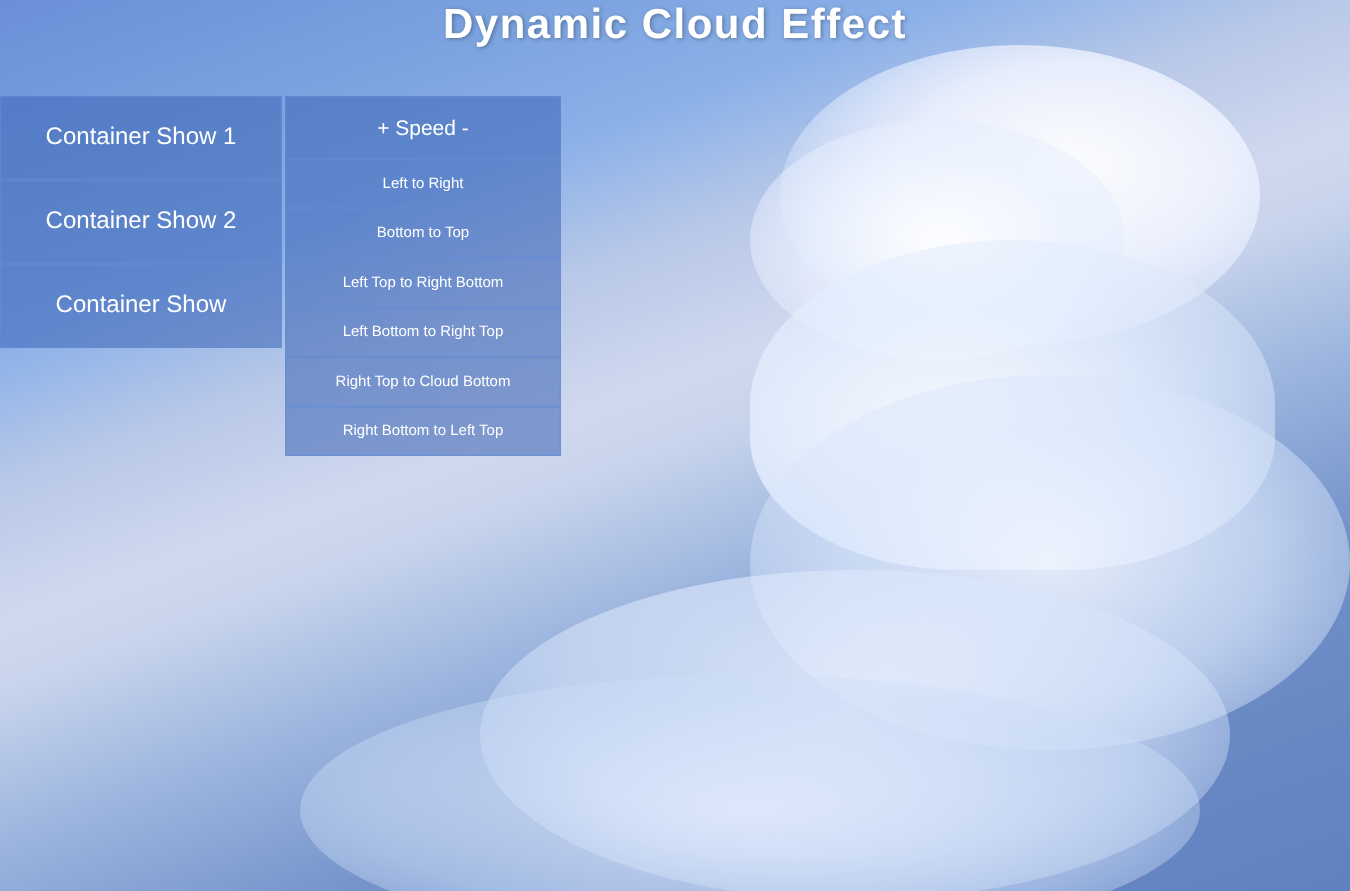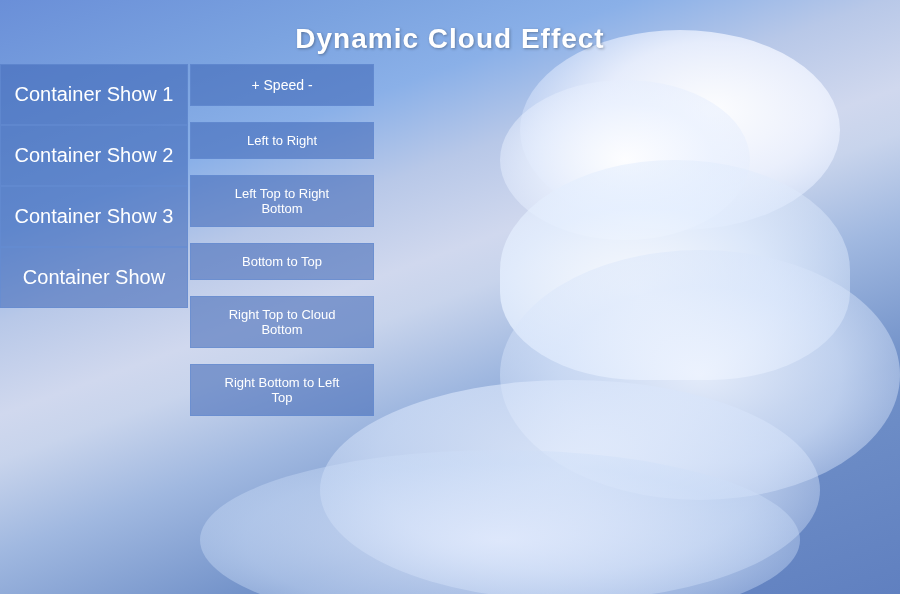"Dynamic Cloud Effect" .title-bar { align-items: flex-end -> flex-start }
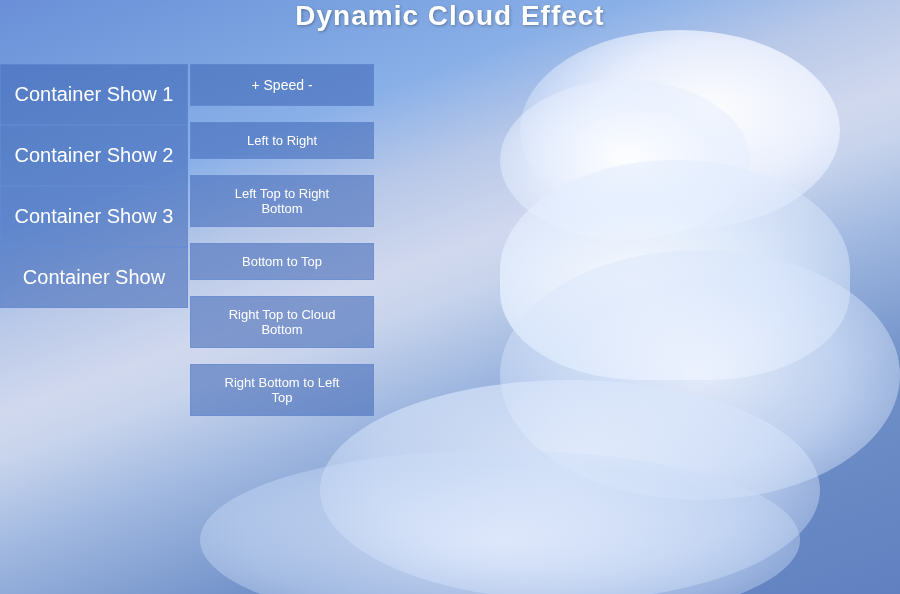"Container Show 1" .left-btn { font-size: 20px -> 16px }
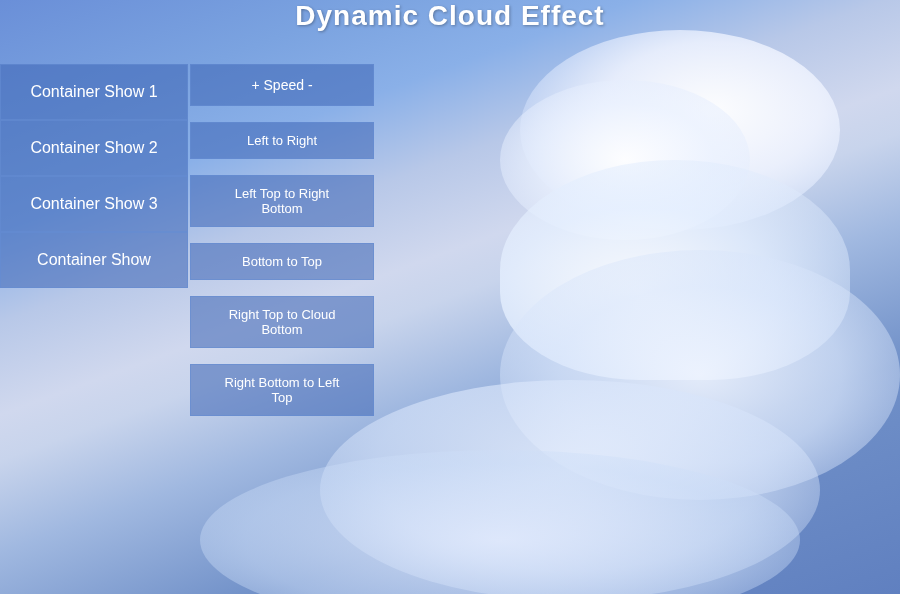"+ Speed -" .right-panel { gap: 16px -> 0 }
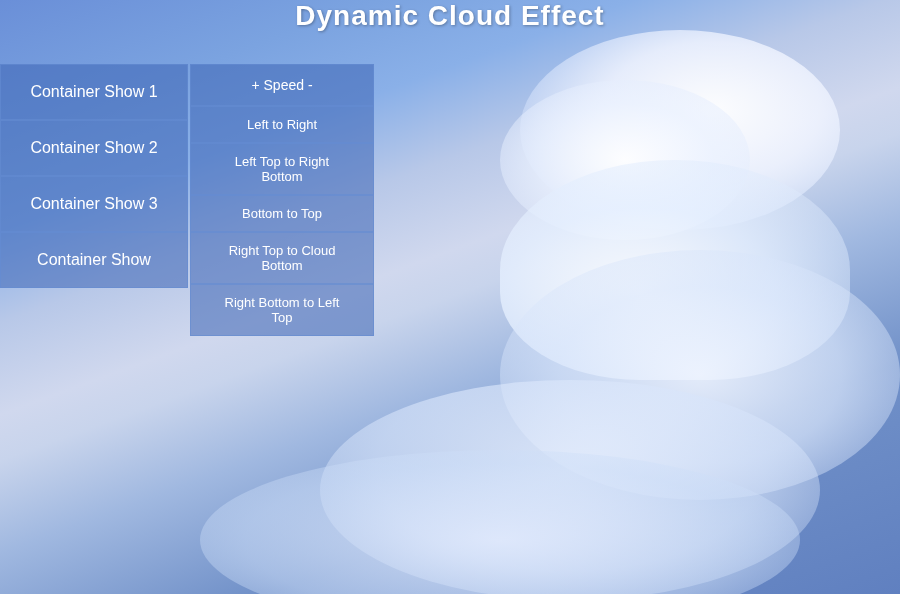"Left to Right" .right-btn { font-size: 13px -> 10px }
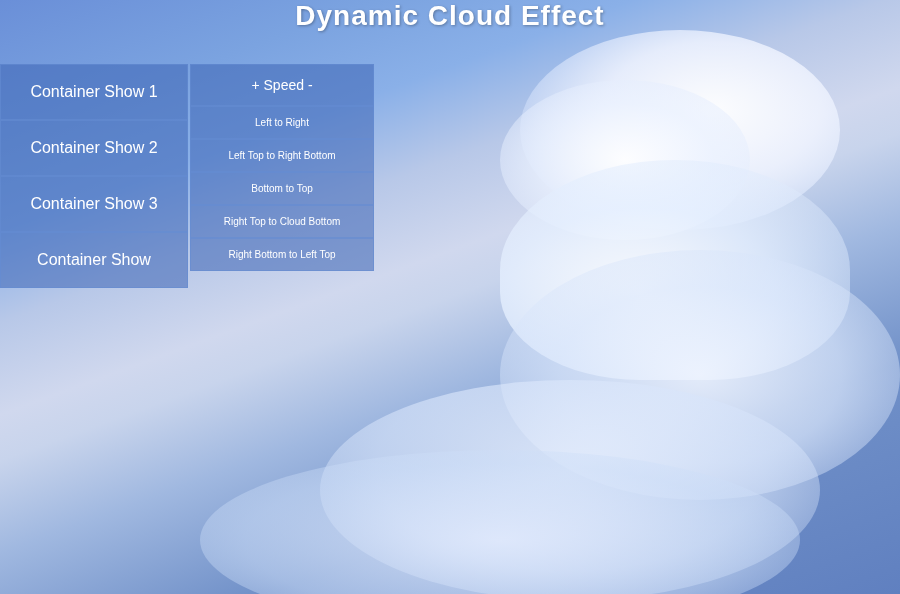"Left Top to Right Bottom" button.right-btn { order: before "Bottom to Top" -> after "Bottom to Top" }
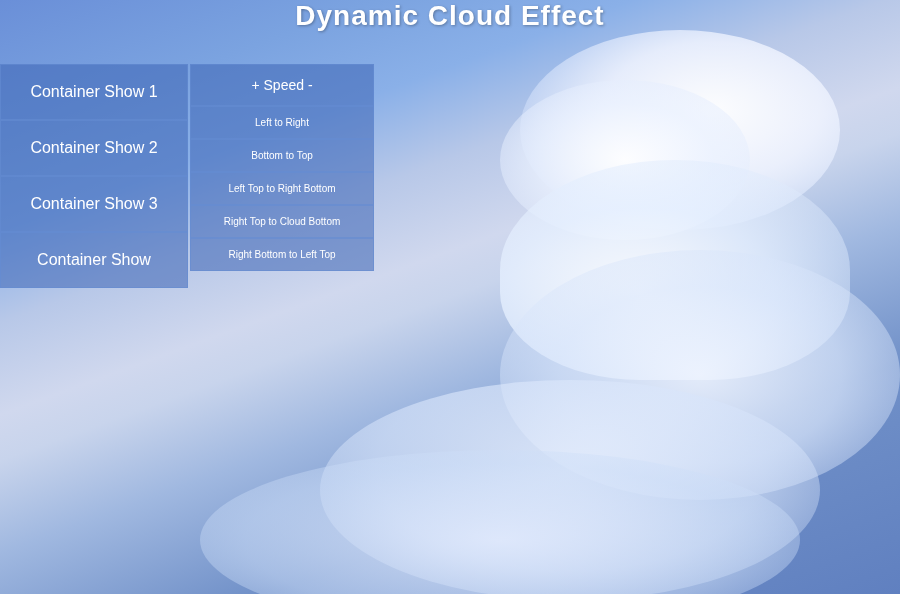"Container Show 3" button.left-btn { html: <button>Container Show 3</button> -> none }
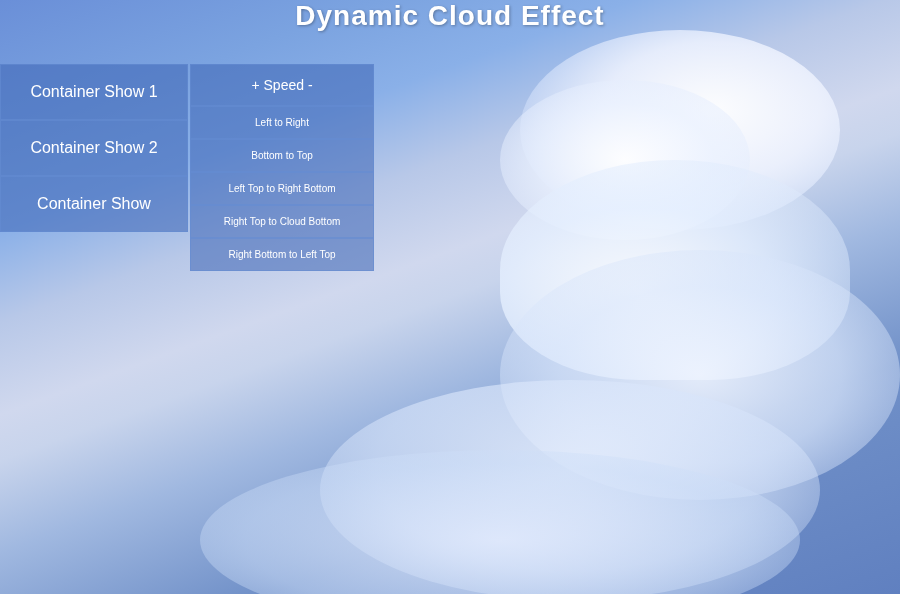"Left Bottom to Right Top" button.right-btn { html: none -> <button>Left Bottom to Right Top</button> }
